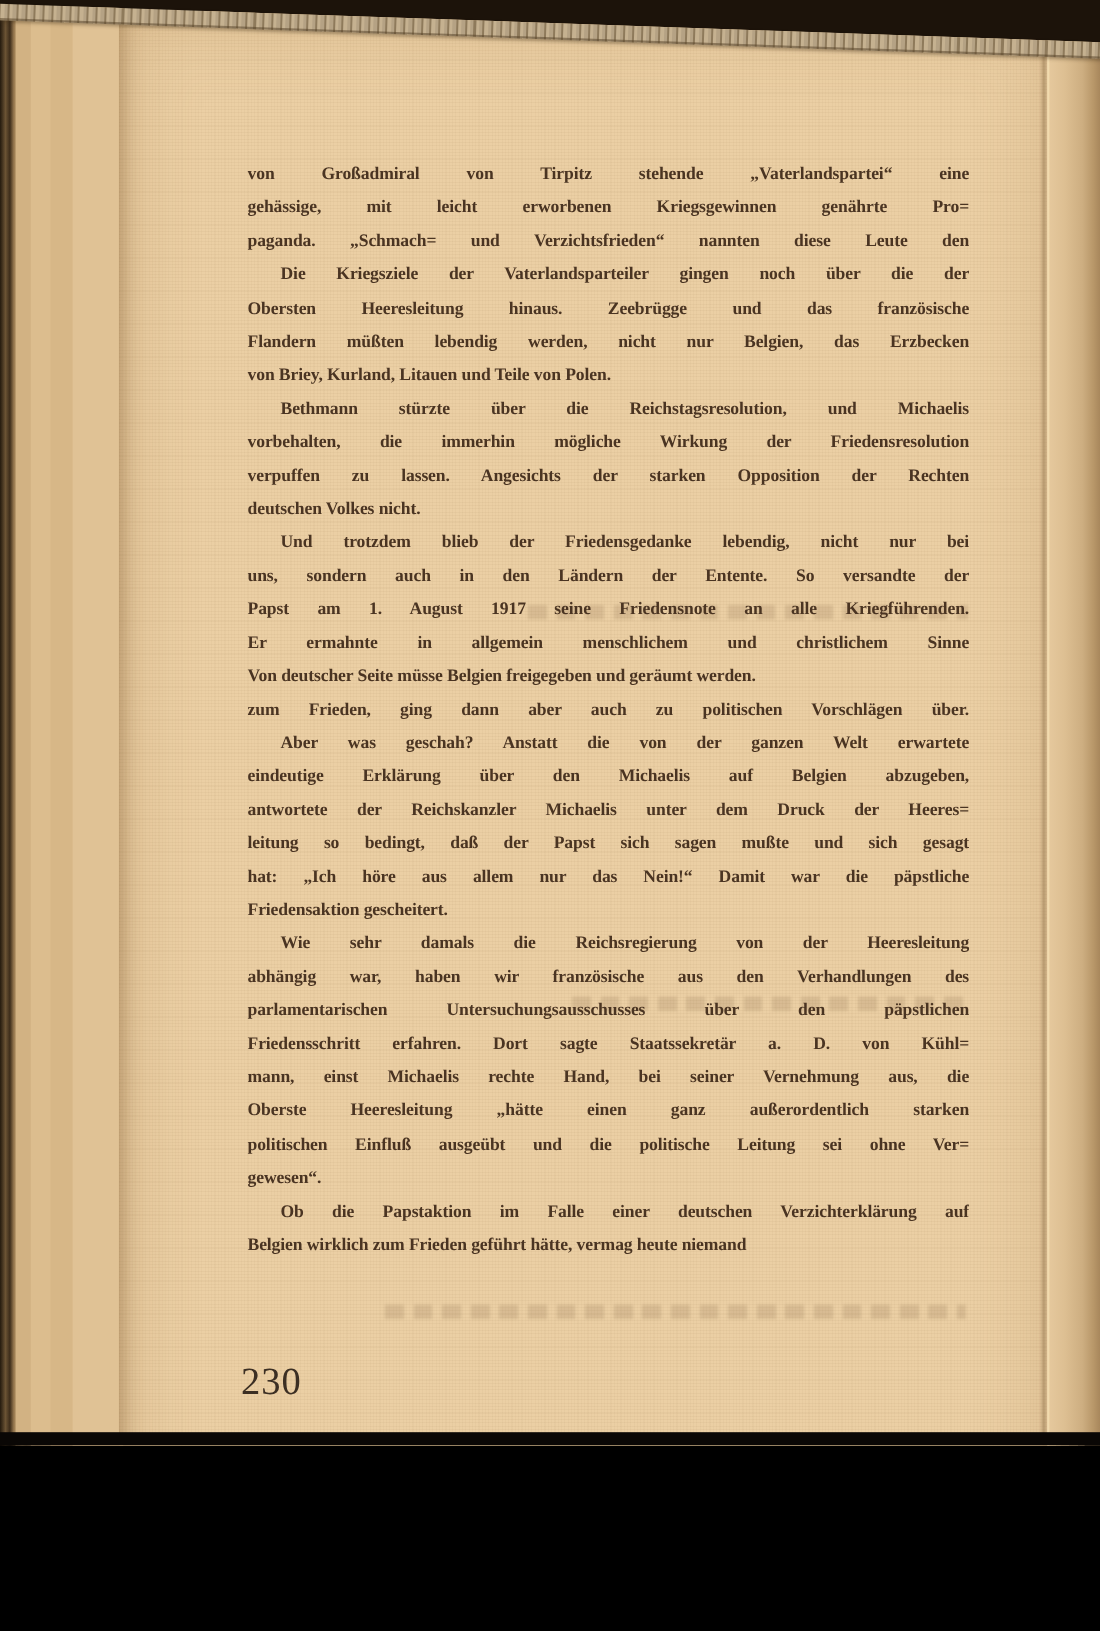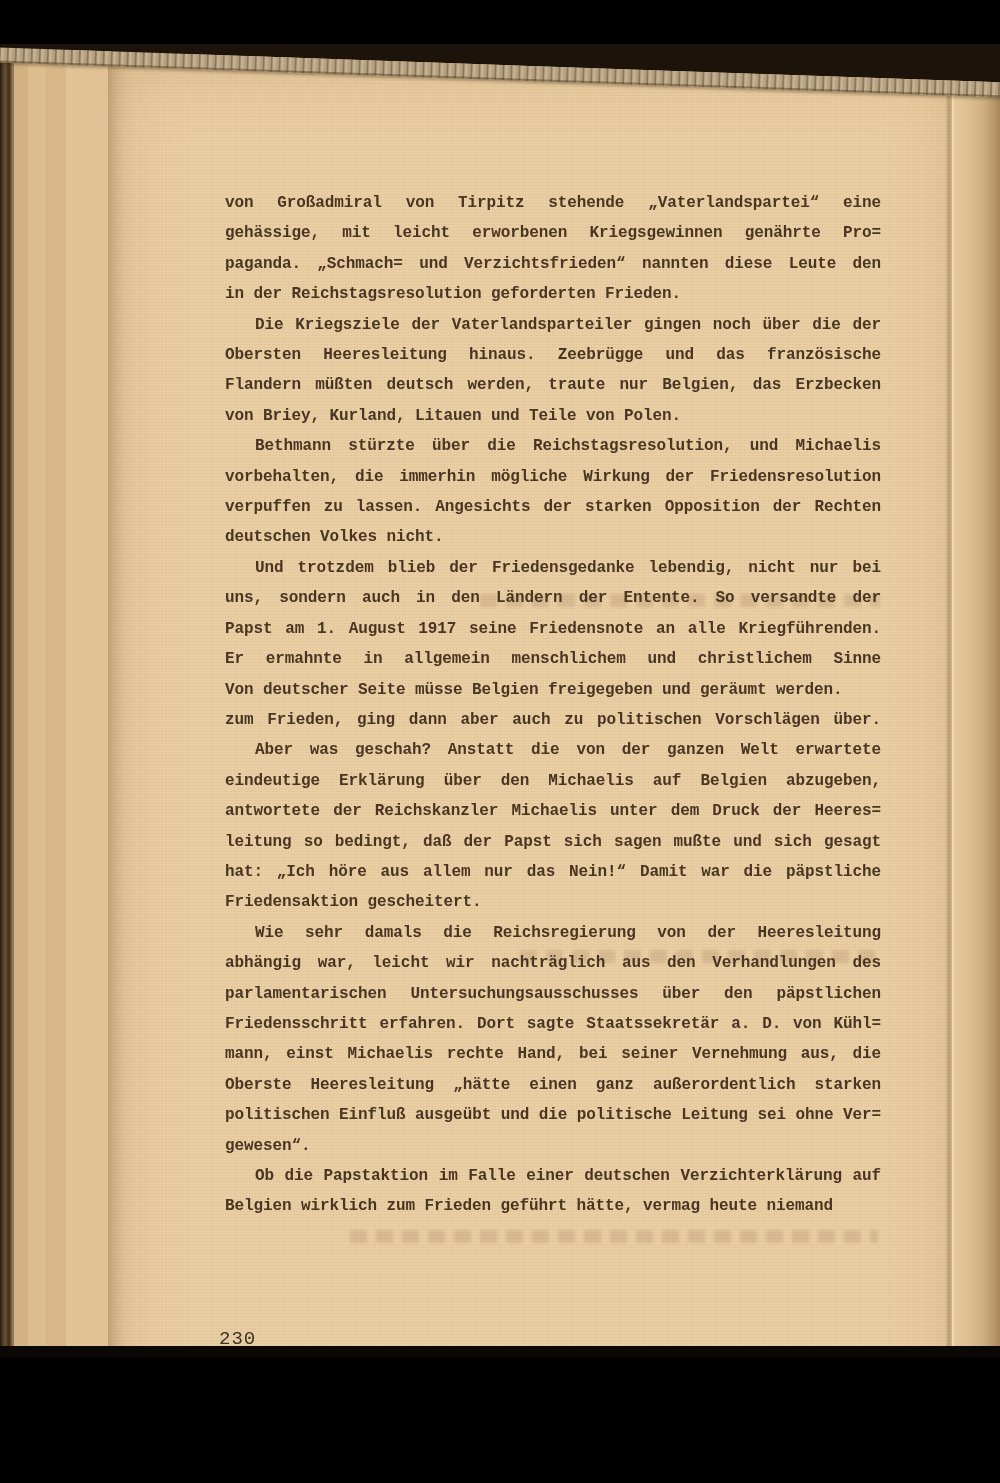"von Großadmiral von Tirpitz stehende" .photo { font-family: Liberation Mono, monospace -> Liberation Serif, serif; margin-top: 44px -> none }
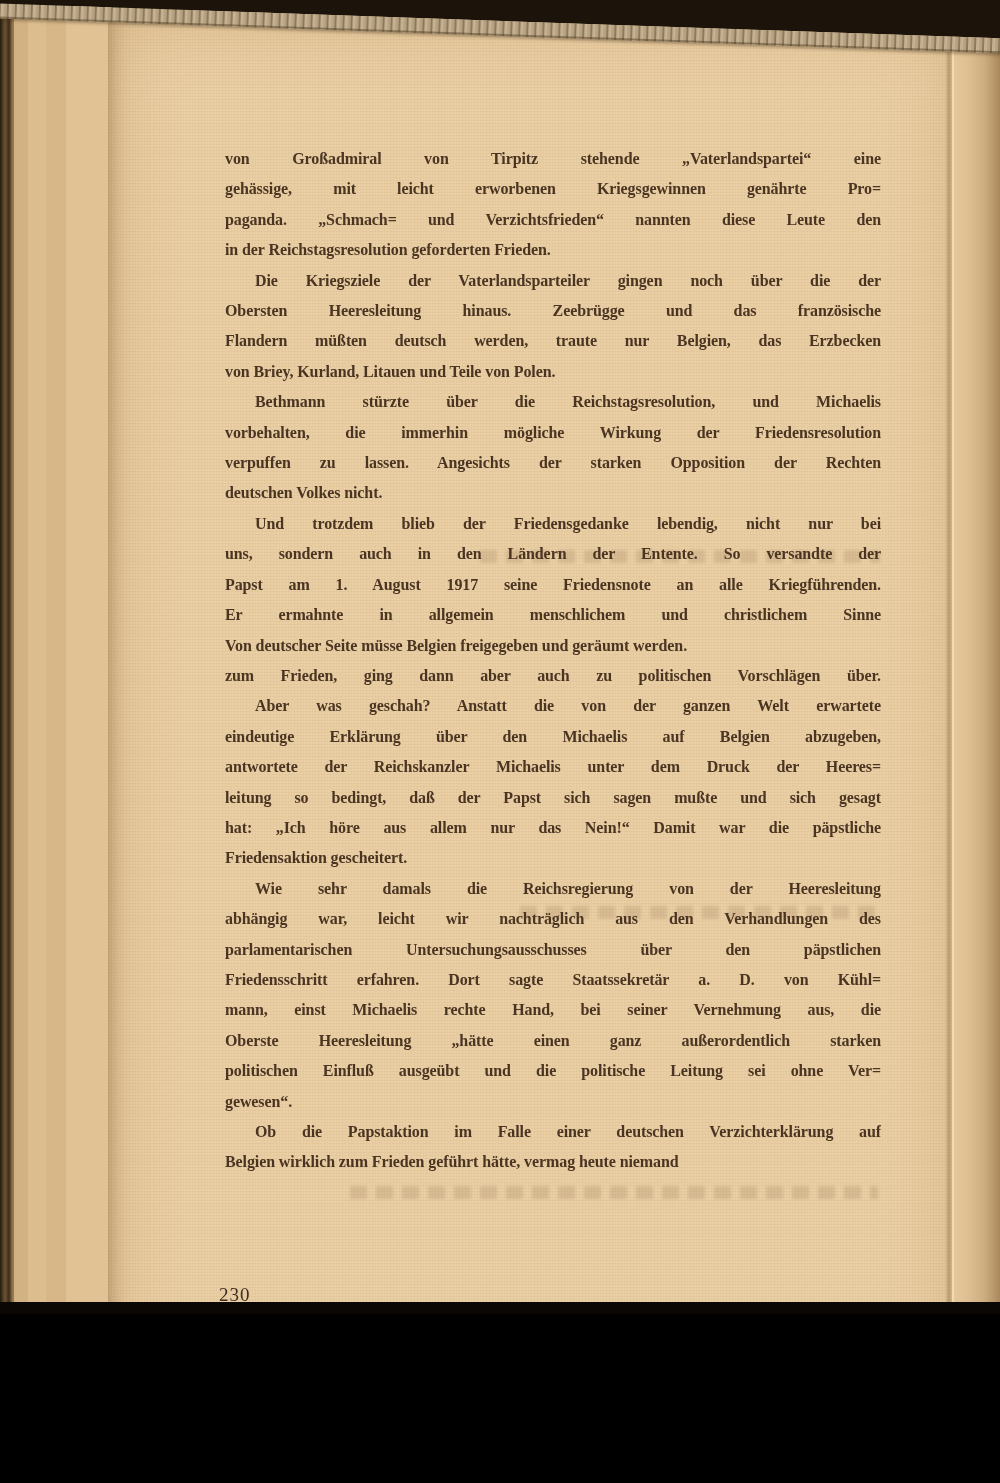"in der Reichstagsresolution geforderten" div.line { html: <div>in der Reichstagsresolution geforderten Frieden.</div> -> none }
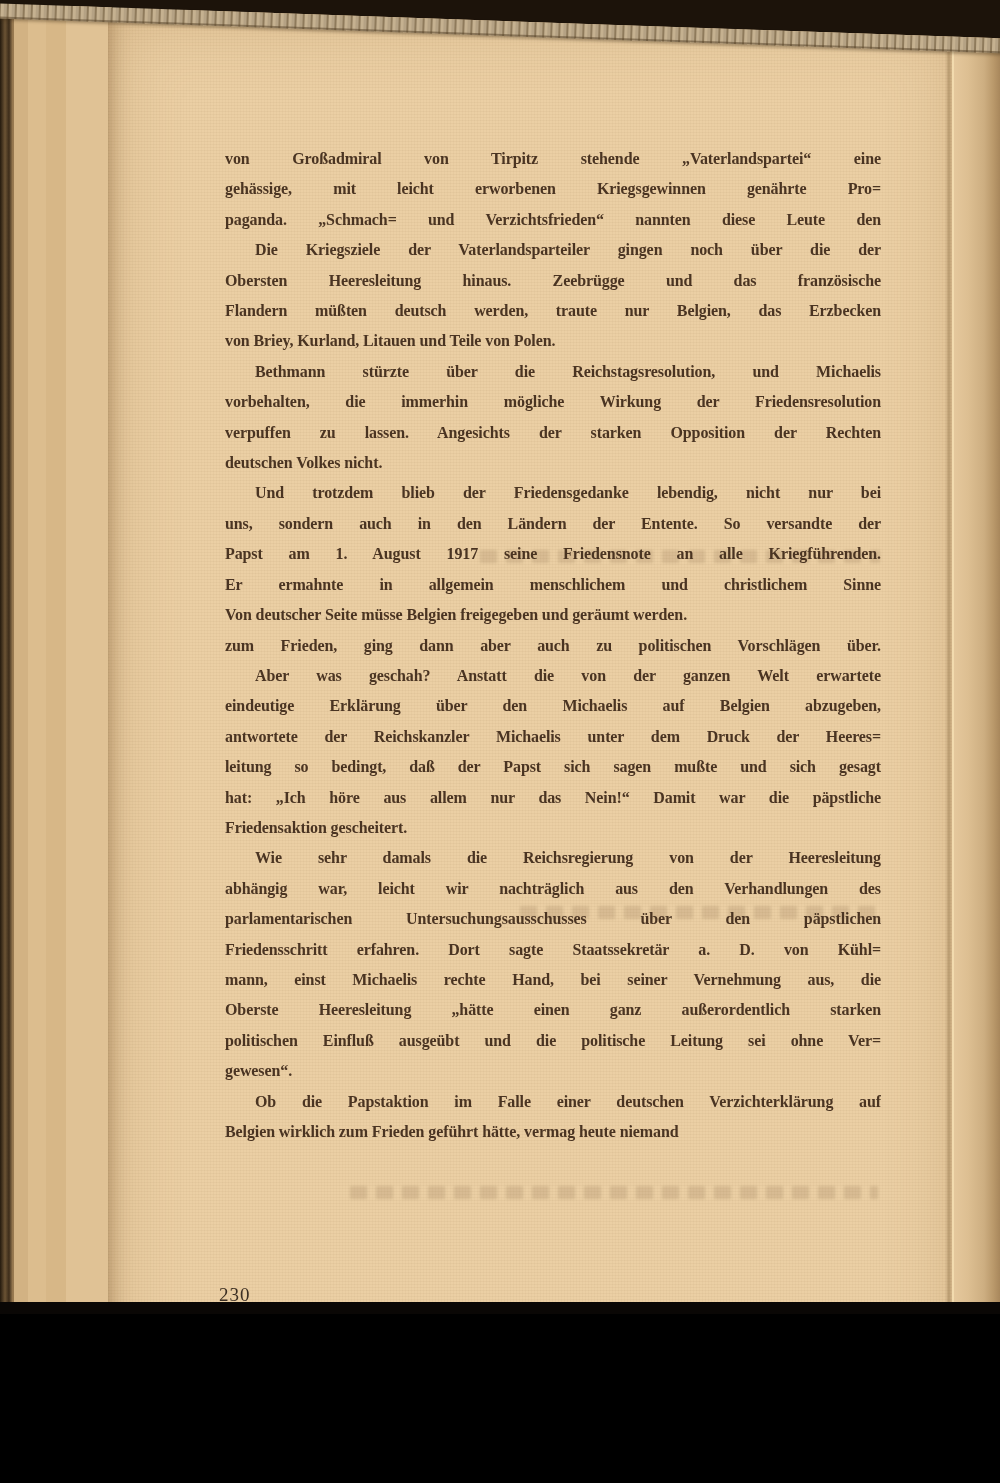"Flandern müßten deutsch werden, traute" div.line { text: deutsch werden, traute -> lebendig werden, nicht }
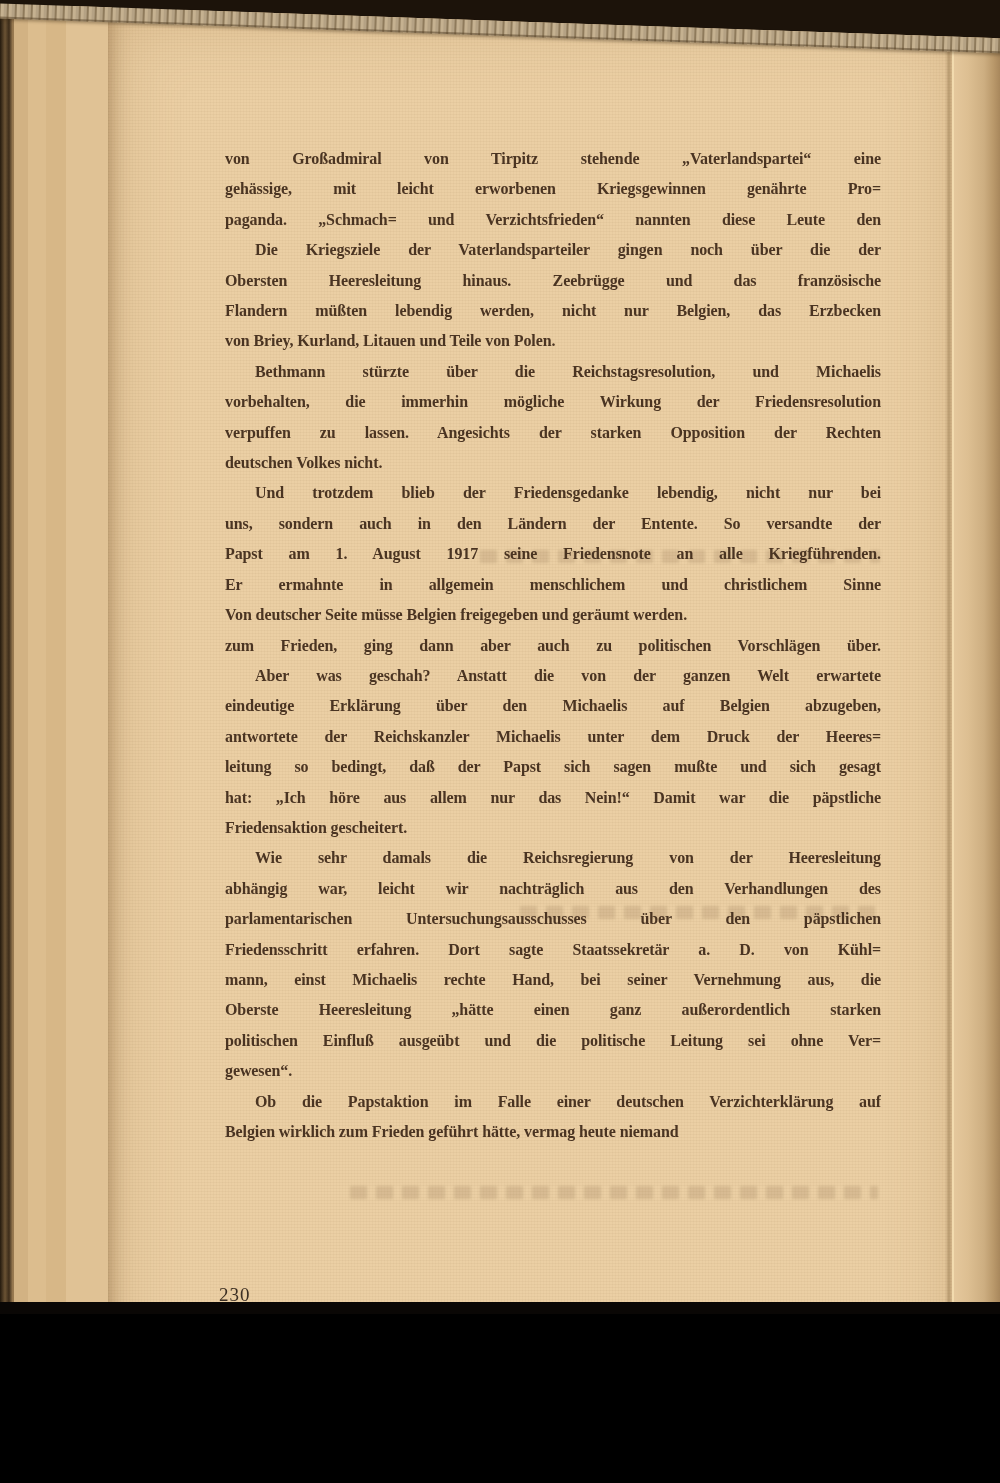"abhängig war, leicht wir nachträglich" div.line { text: leicht wir nachträglich -> haben wir französische }
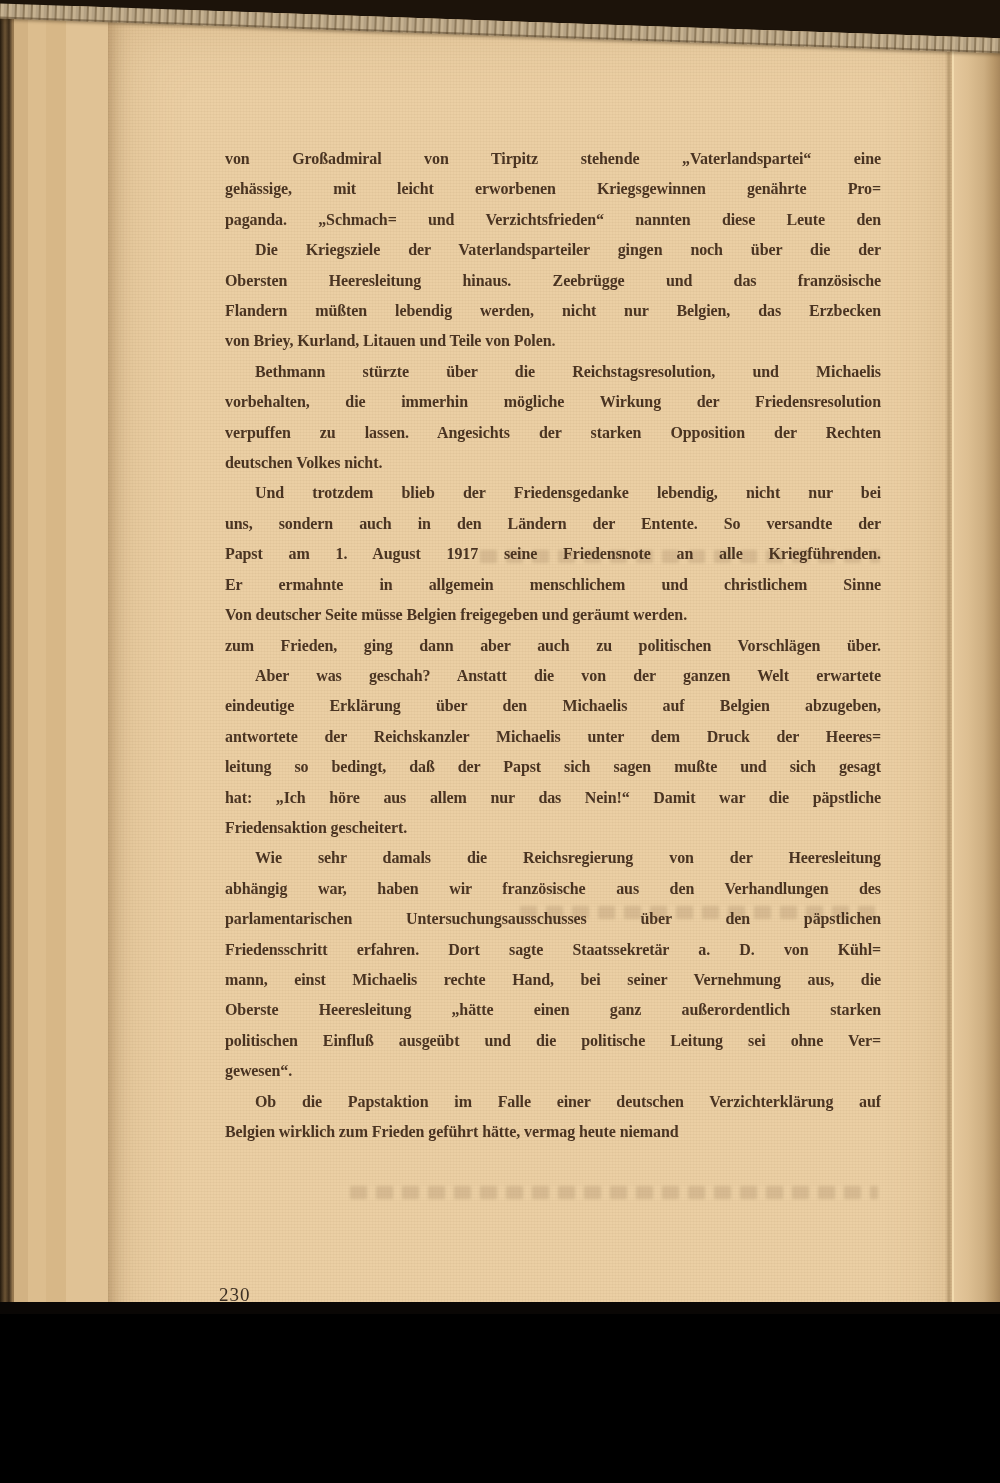"230" .page-number { font-size: 19px -> 35px; top: 1284px -> 1236px }
